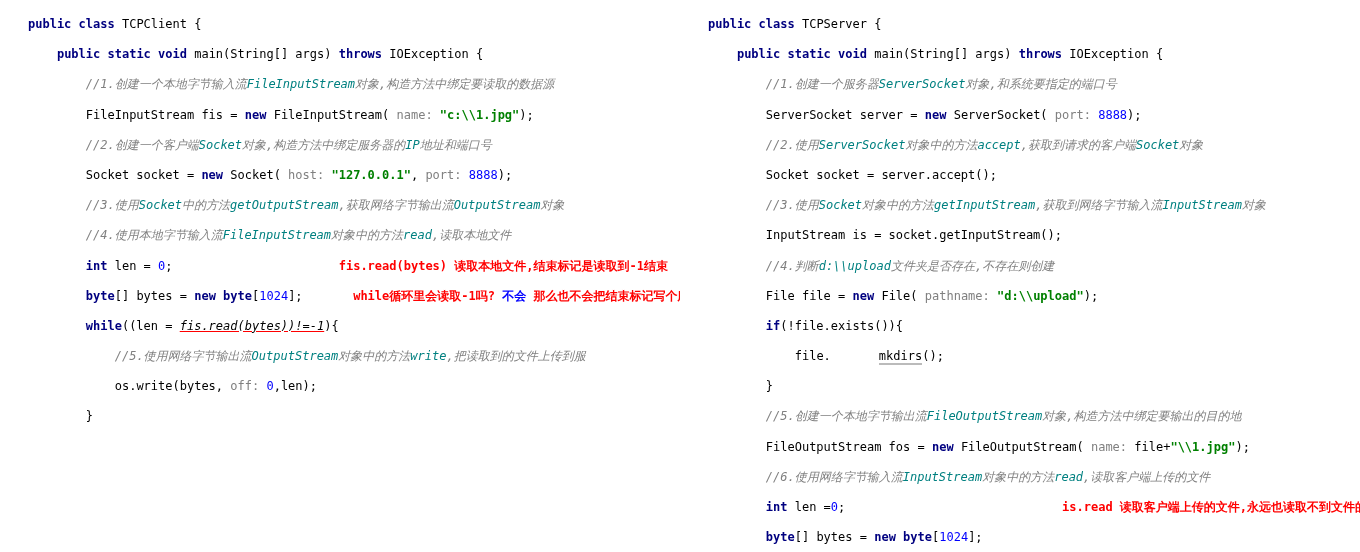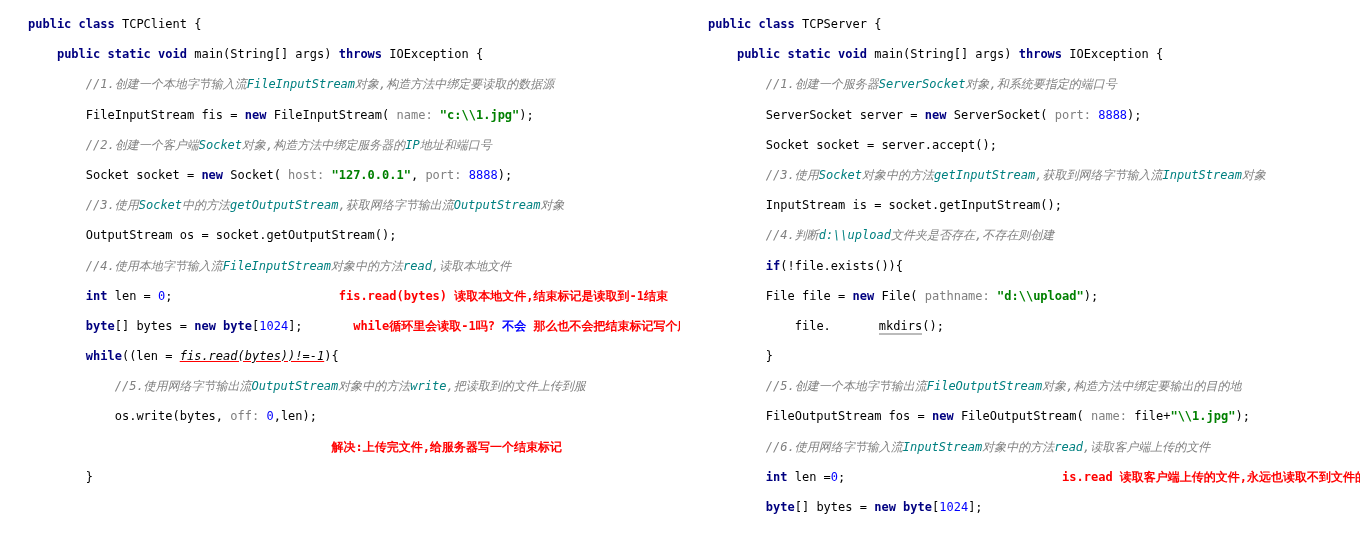"//2.使用ServerSocket对象中的方法accept,获取到请求的客户端" div.line { html: none -> <div> <span><span>//2.使用</span><span>ServerSocket</span><span>对象中的方法</span><span>accept</span><span>,获取到请求的客户端</span><span>Socket</span><span>对象</span></span></div> }
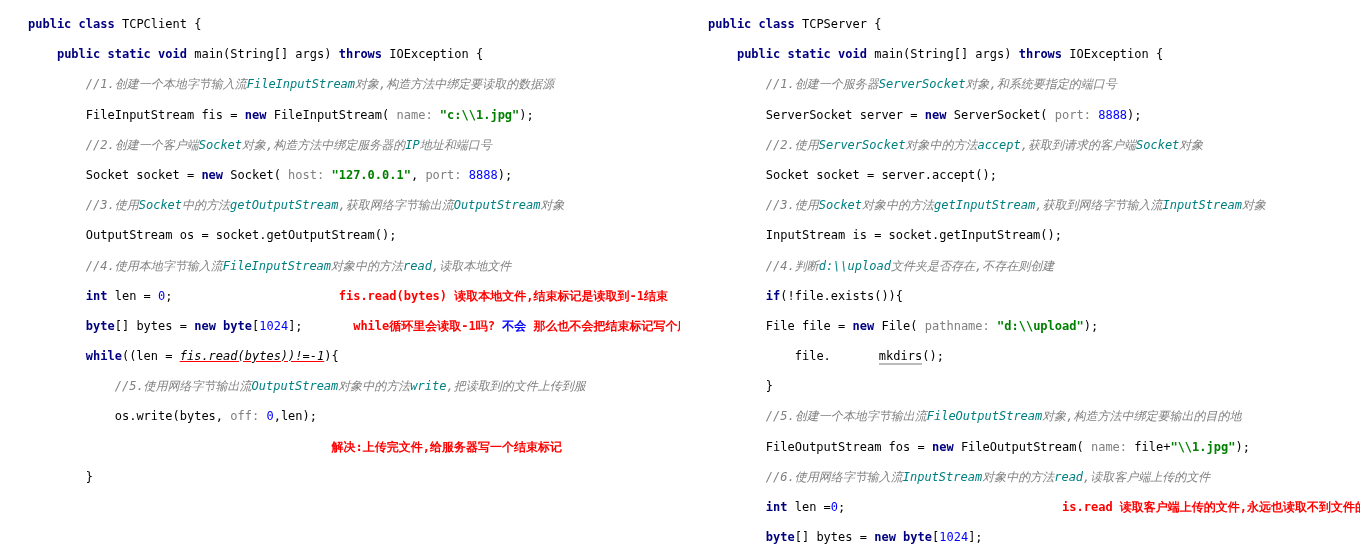"OutputStream os =" div.line { html: <div> <span>OutputStream os = socket.getOutputStream();</span></div> -> none }
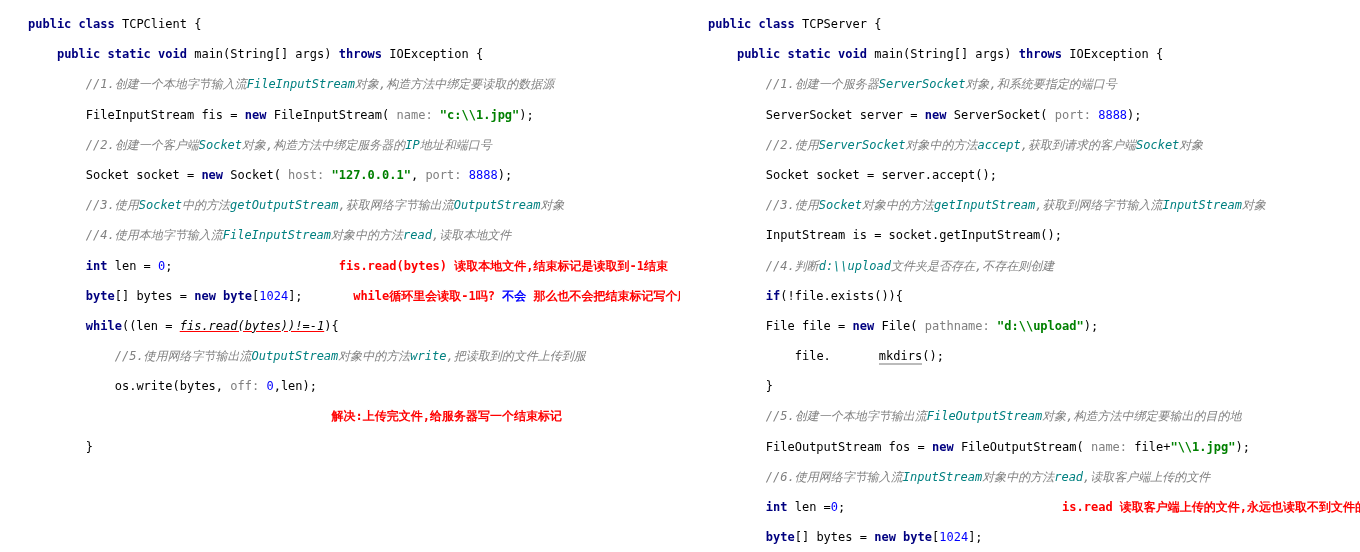"if(!file.exists()){" div.line { order: before "File file = new File(" -> after "File file = new File(" }
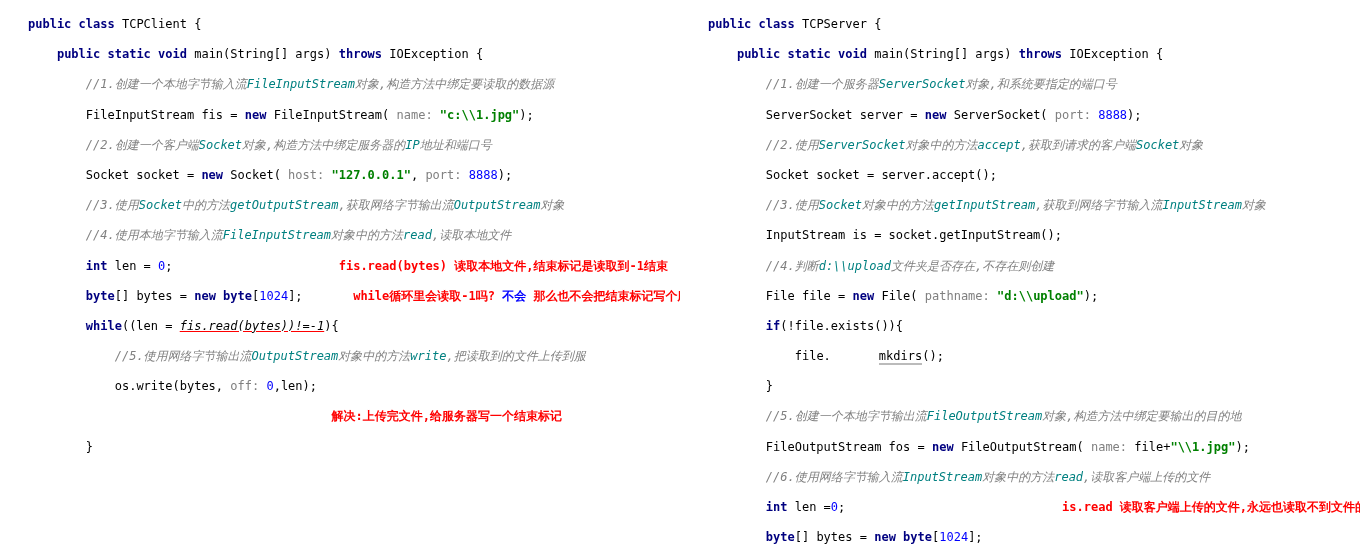"解决:上传完文件,给服务器写一个结束标记" div.line { html: <div> <span>解决:上传完文件,给服务器写一个结束标记</span></div> -> none }
